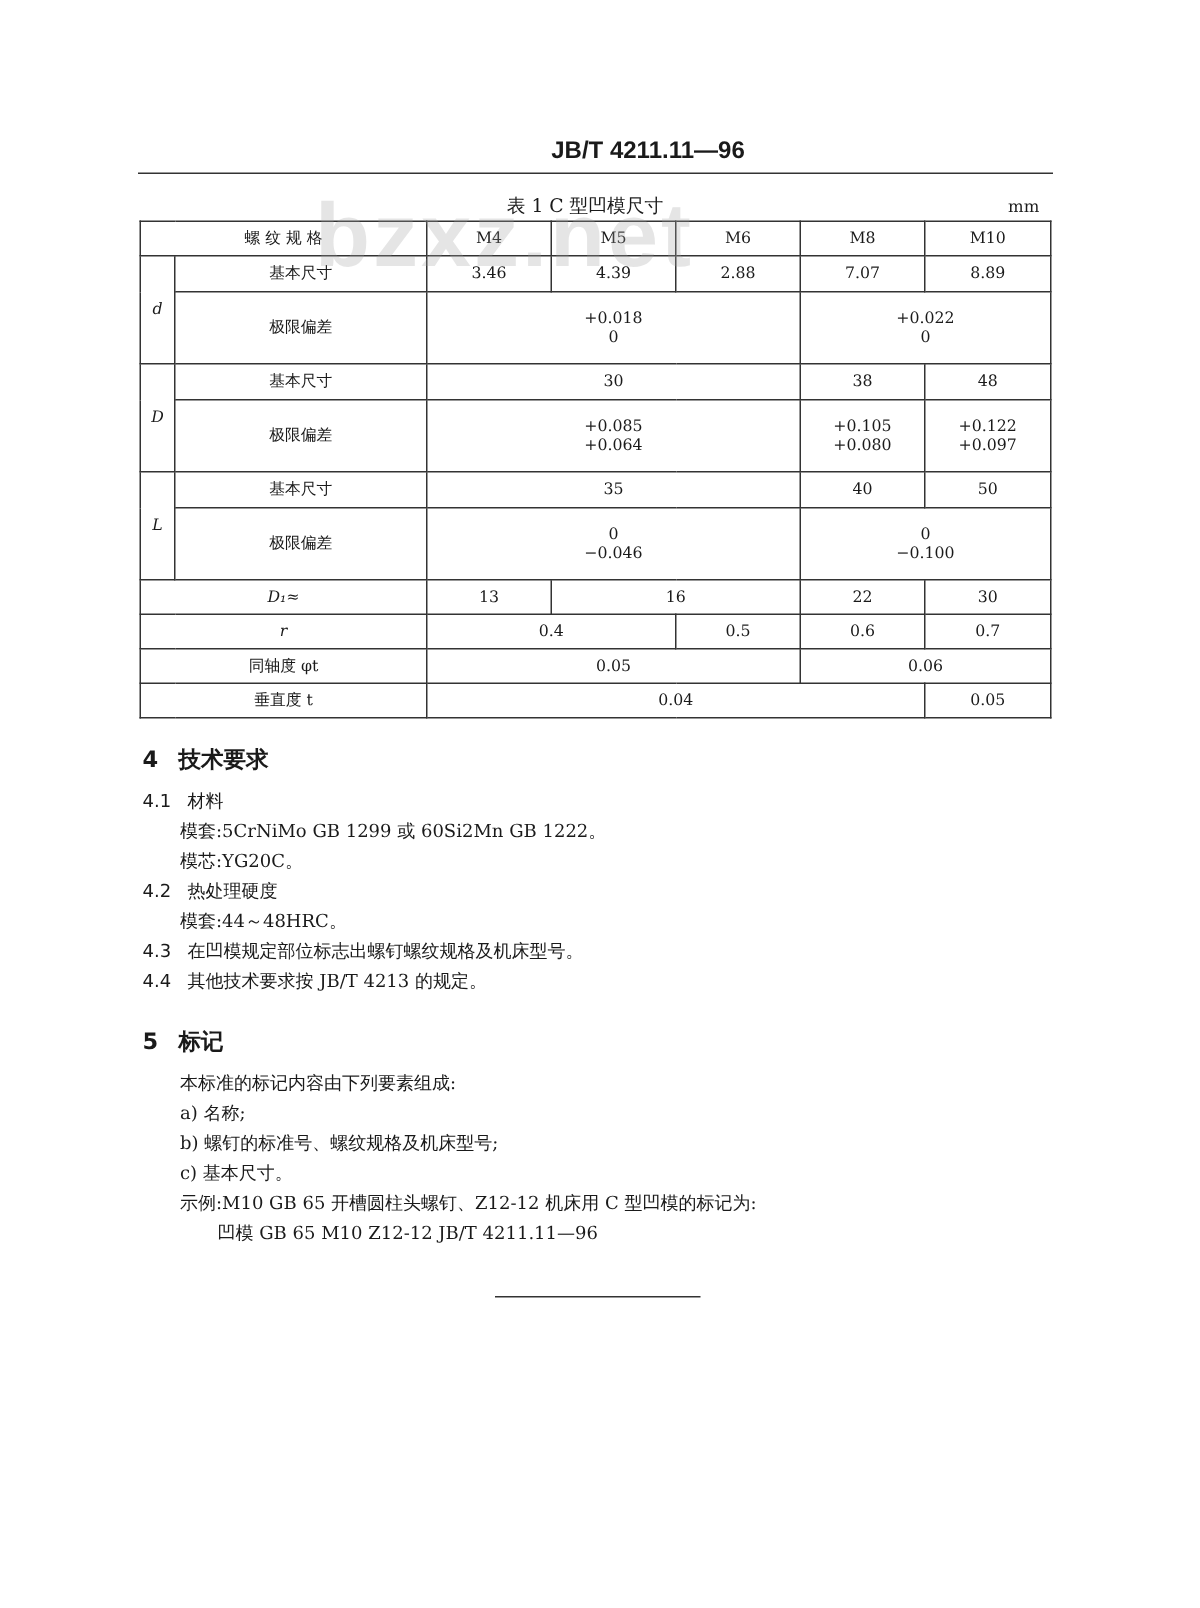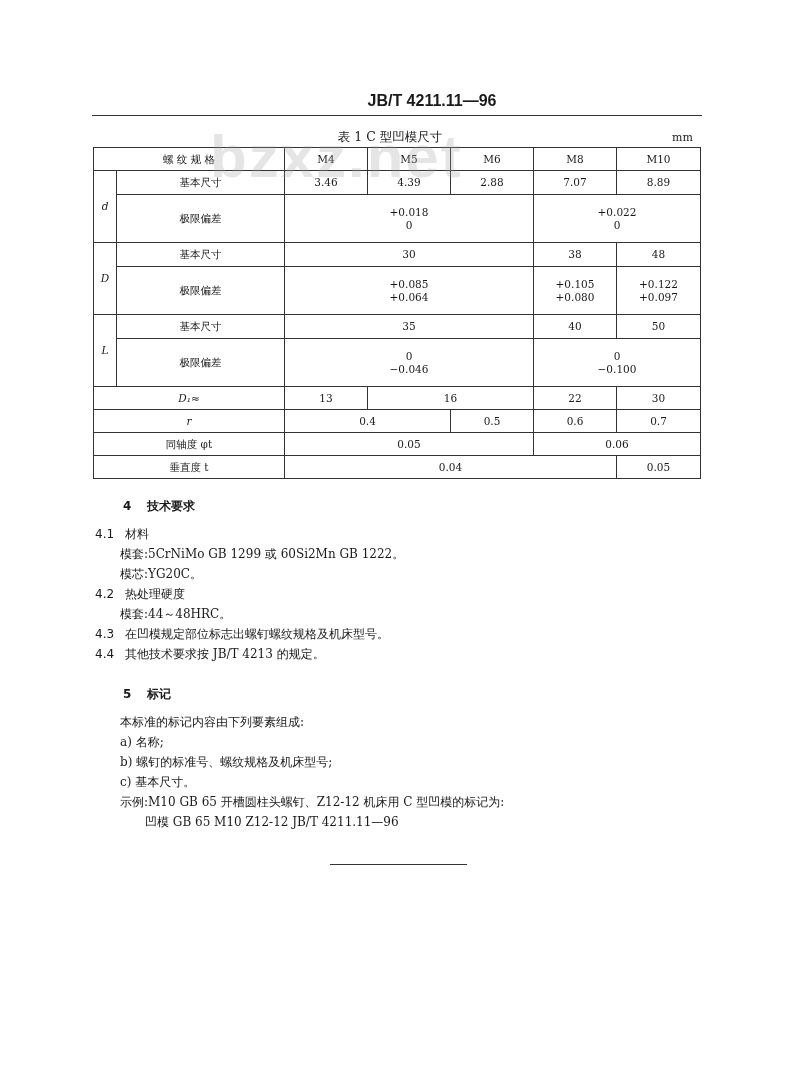"4 技术要求" .sec-title { font-size: 12px -> 15px; margin-left: 28px -> none }
